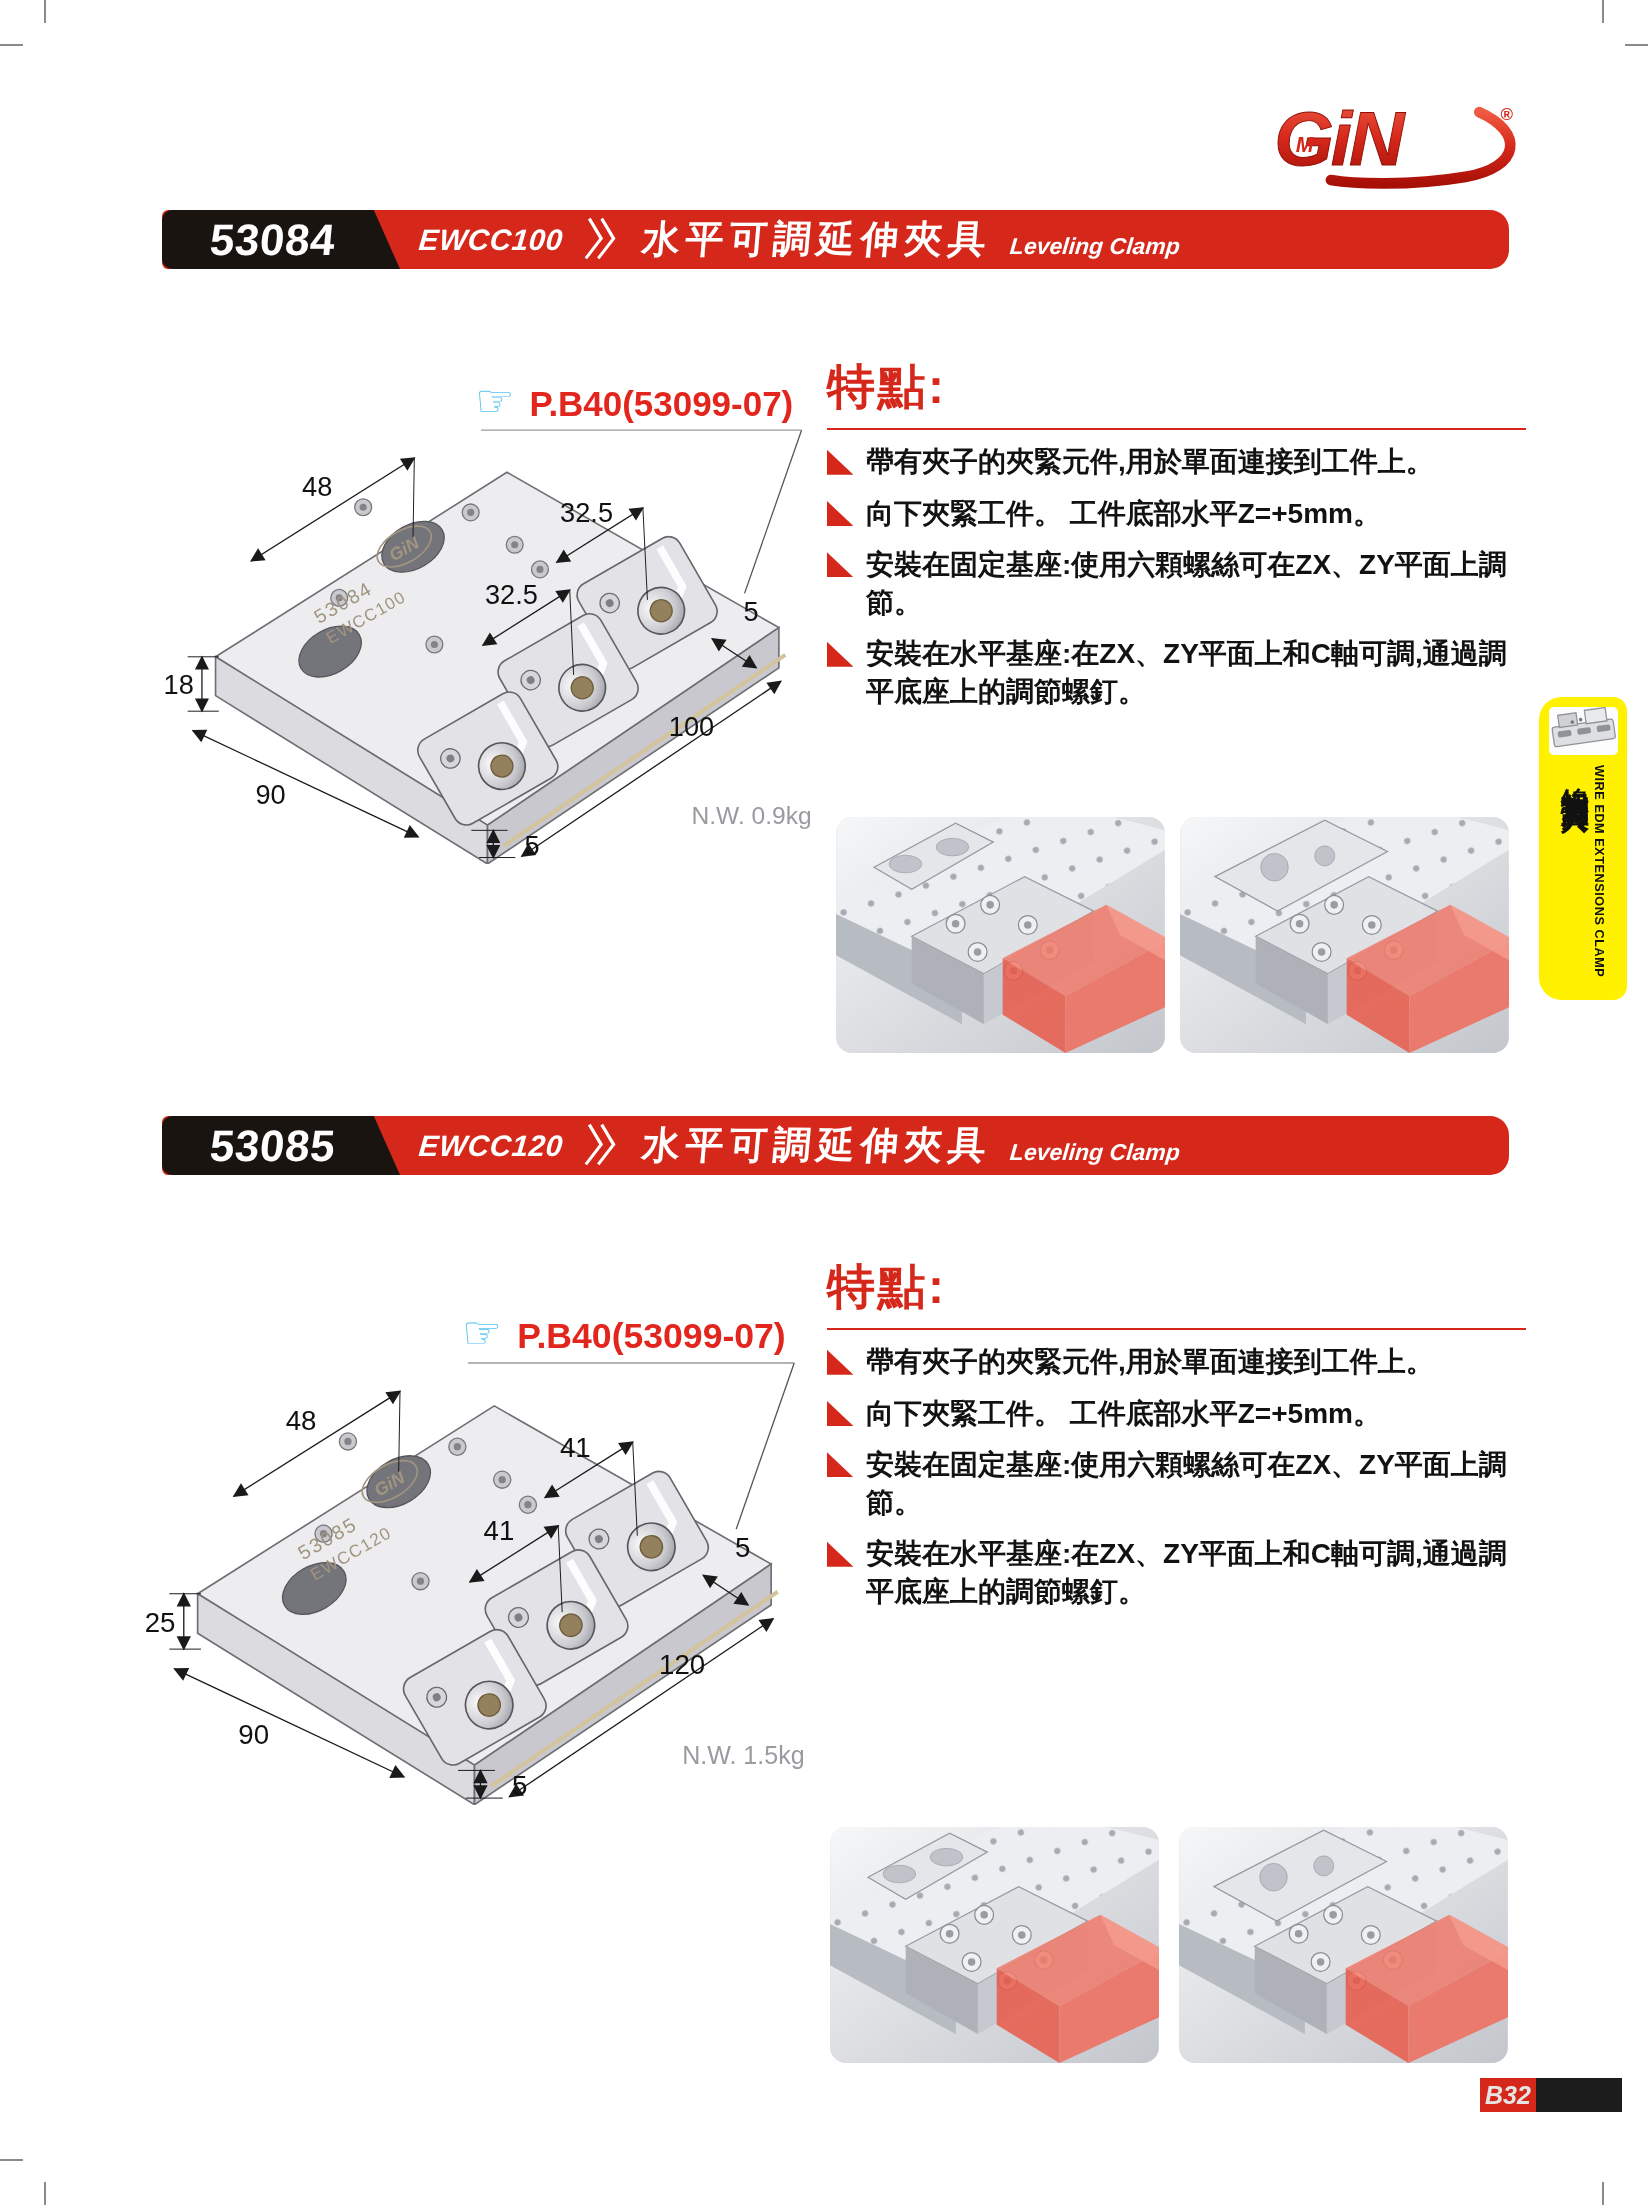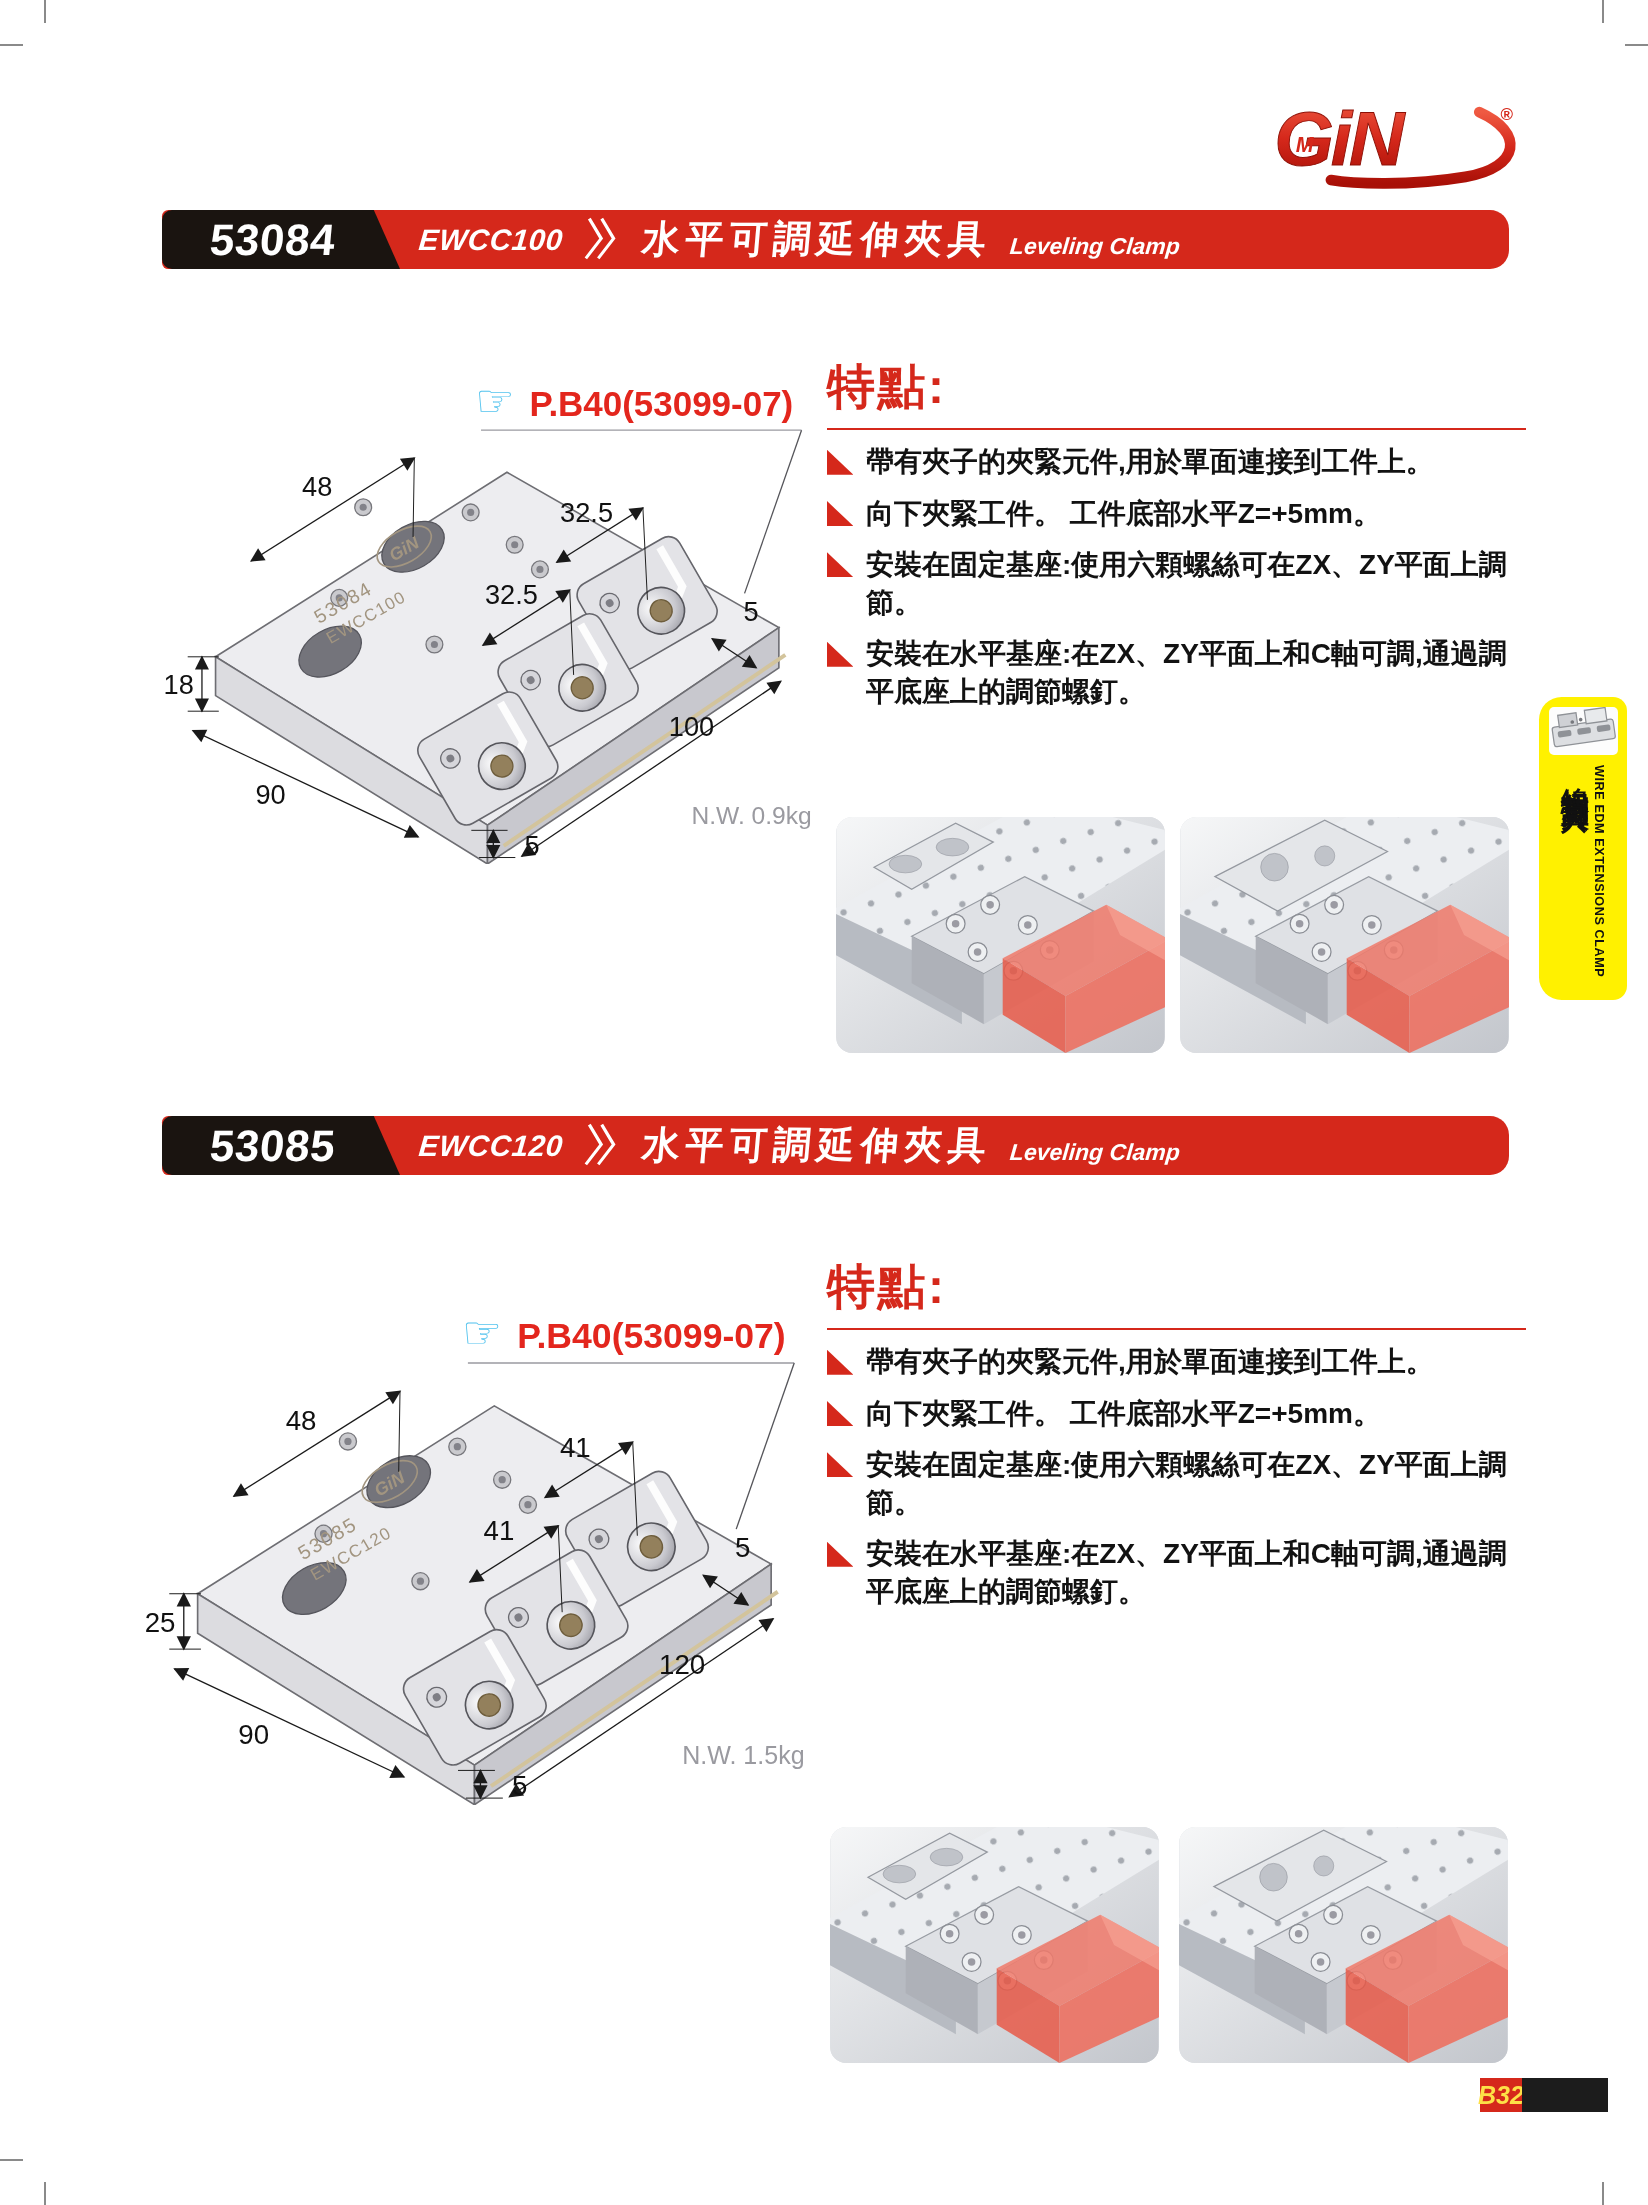"B32" .pb-red { color: #fde047 -> #e5e5e5; width: 42px -> 56px }
